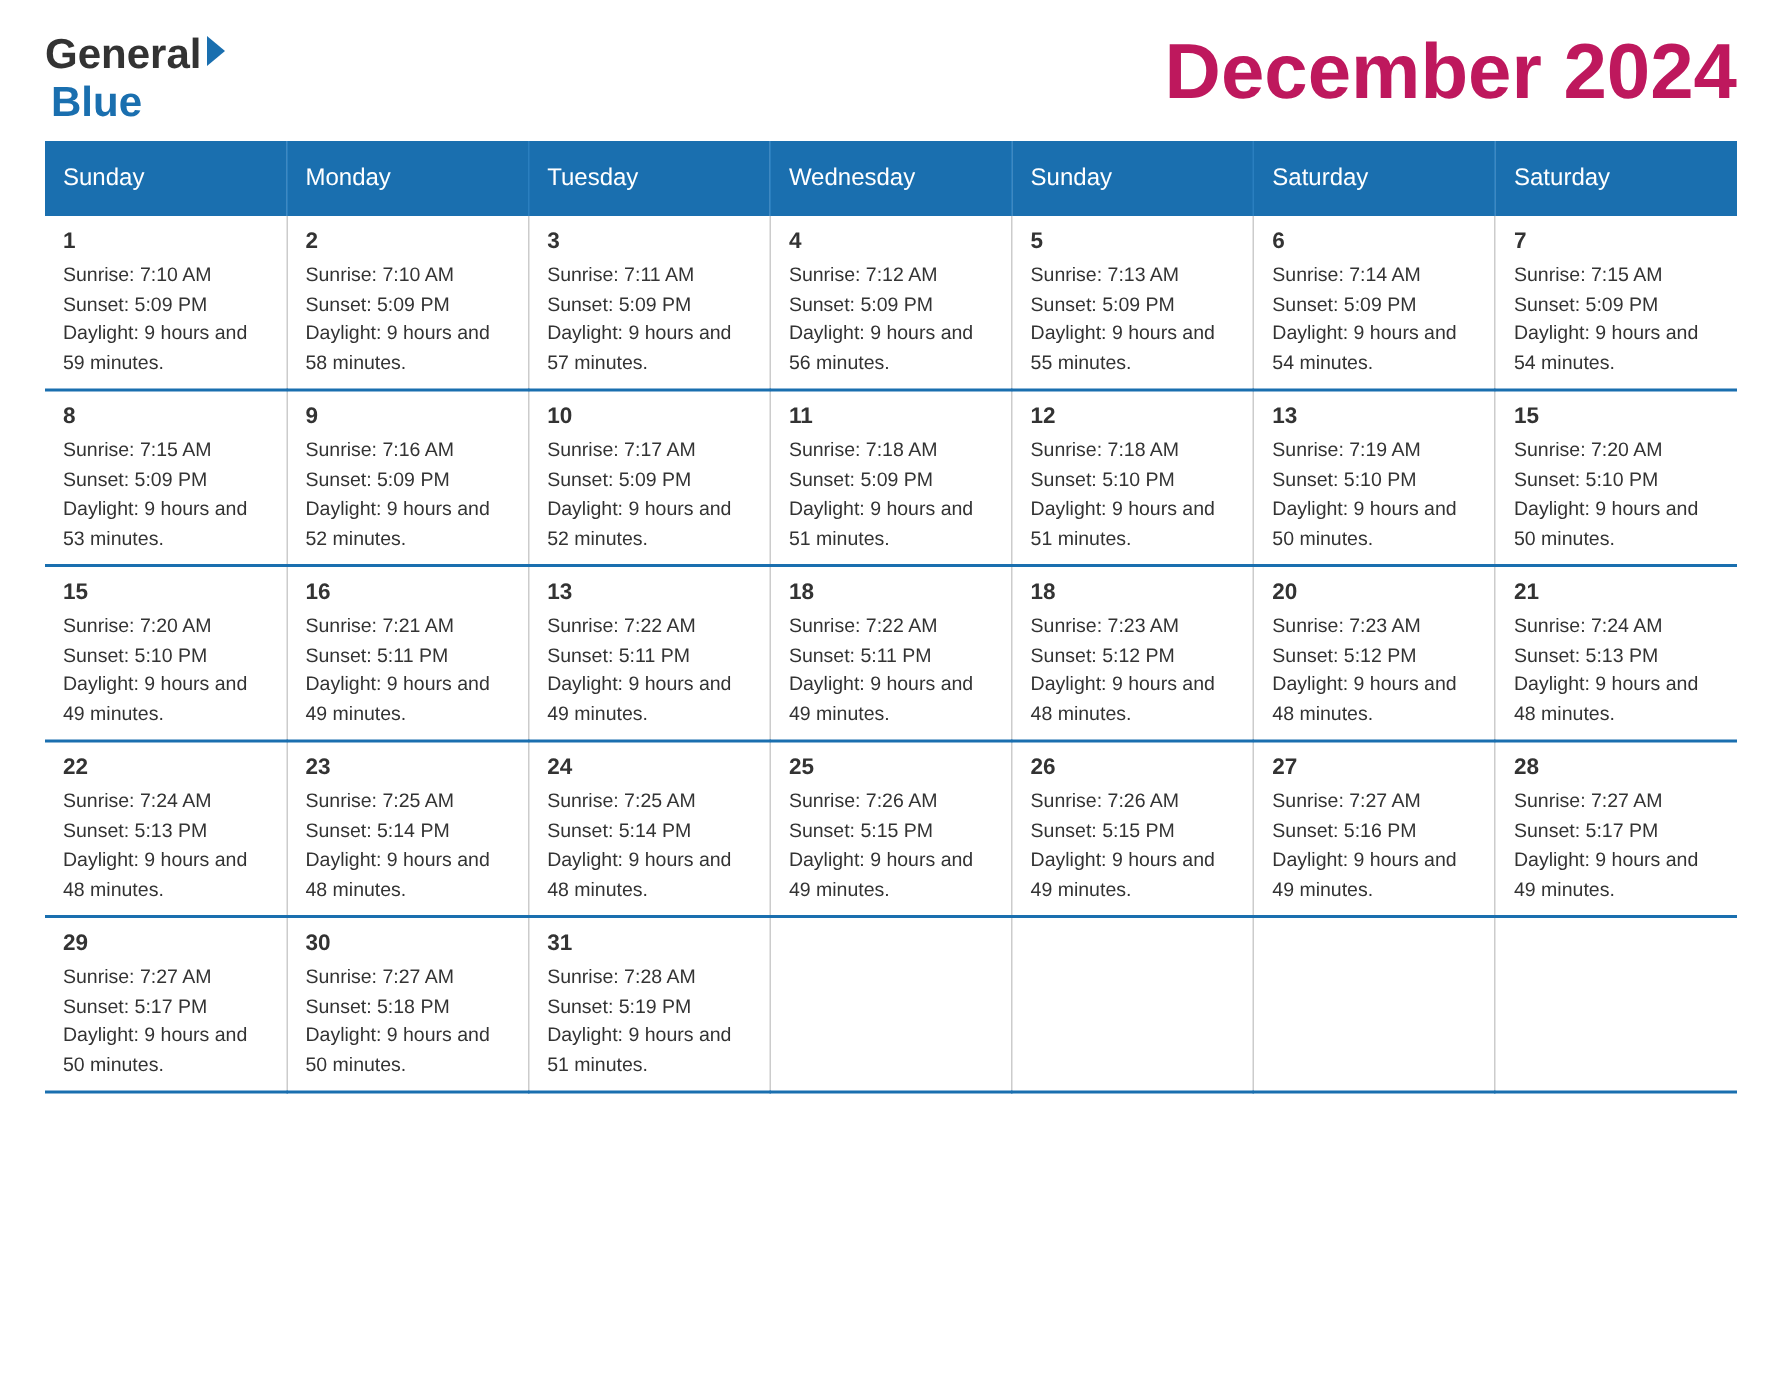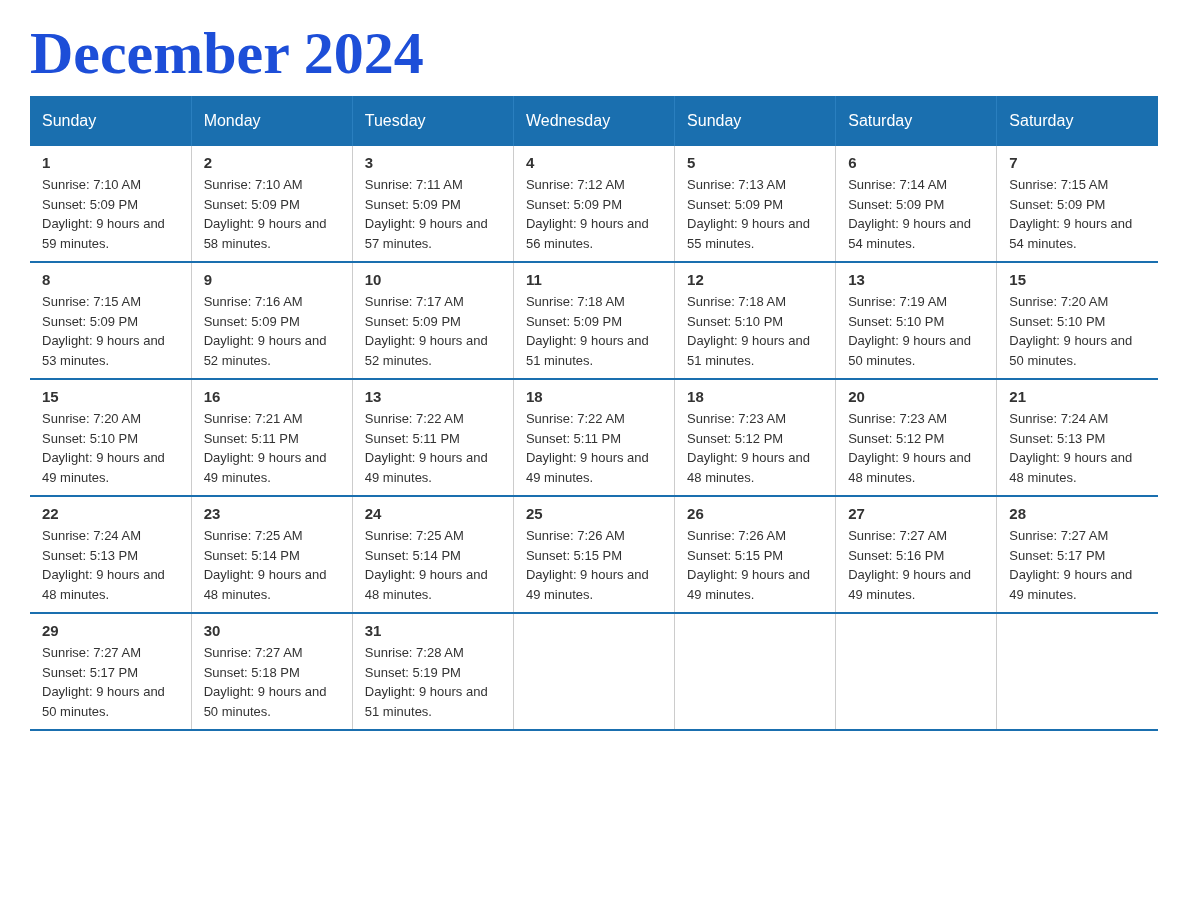"General" div.logo { html: none -> <div> <div> <span>General</span> <div></div> </div> <span>Blue</span> </div> }
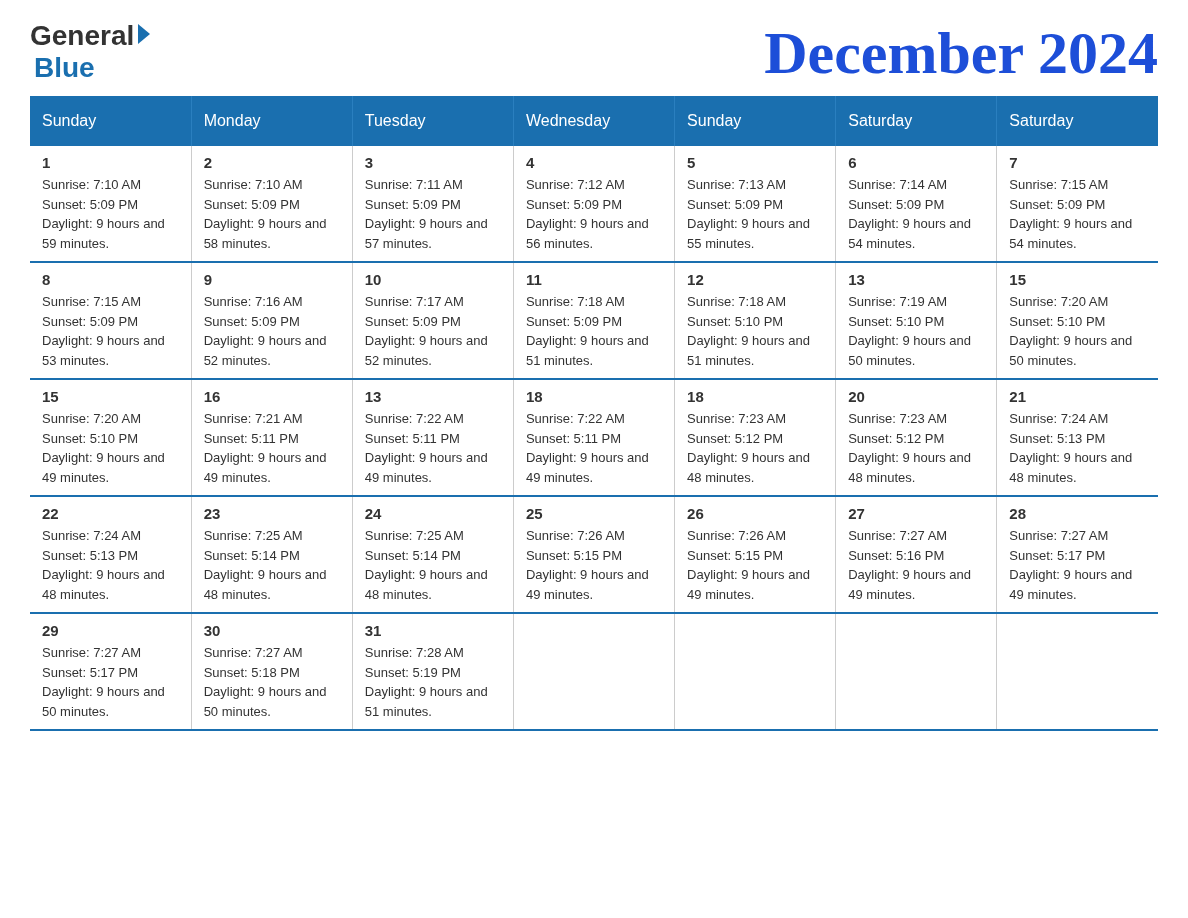"December 2024" .main-title { color: #1d4ed8 -> #be185d; font-family: Liberation Serif, serif -> none; font-size: 60px -> 52px }
